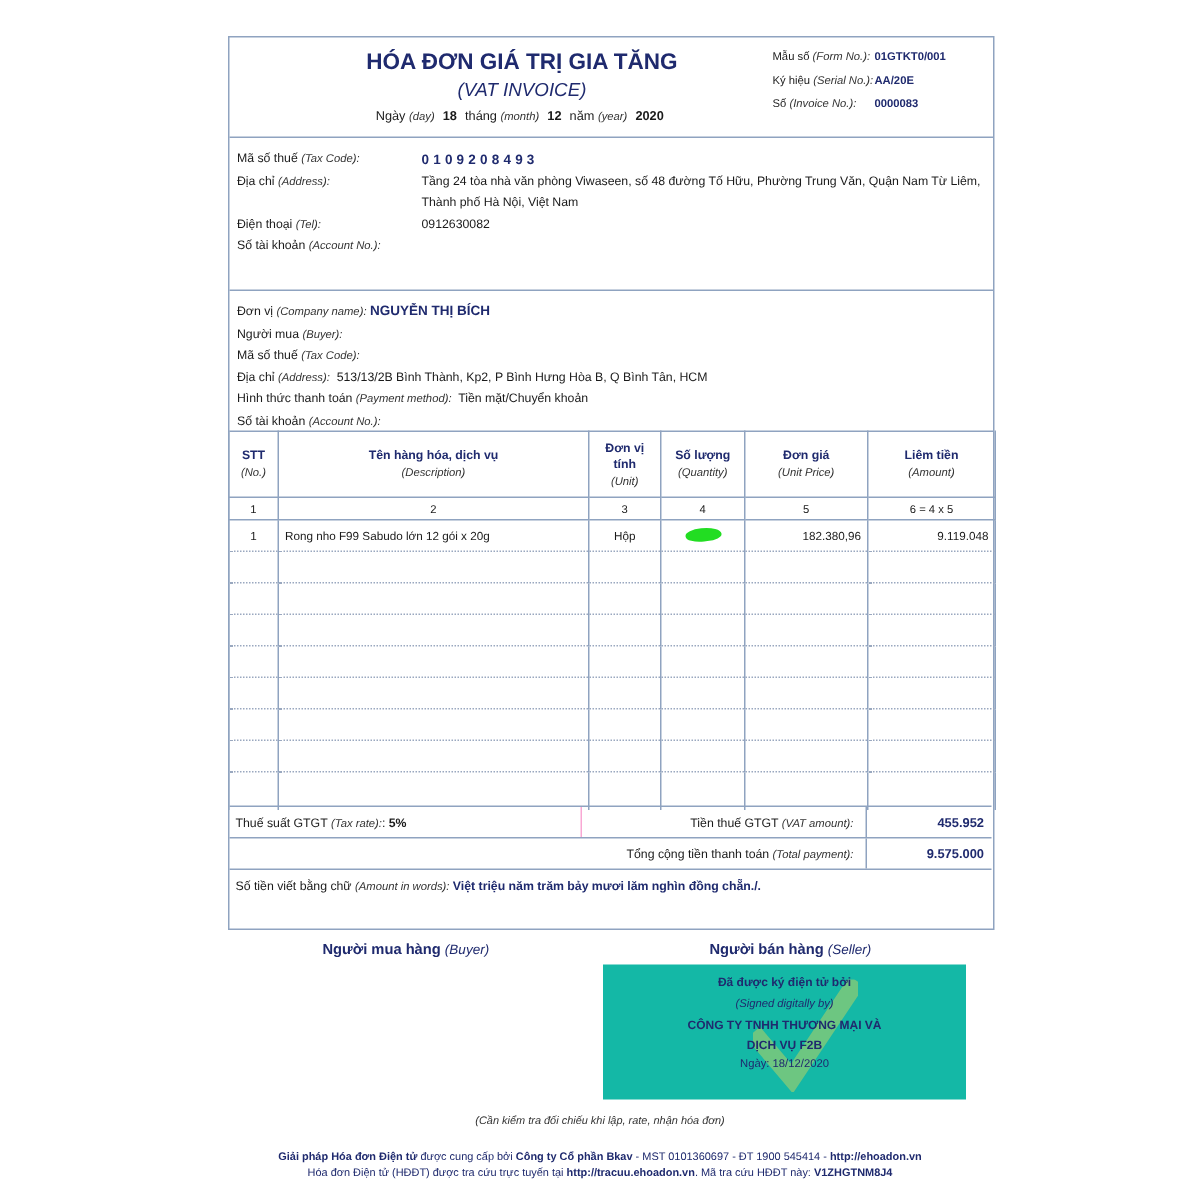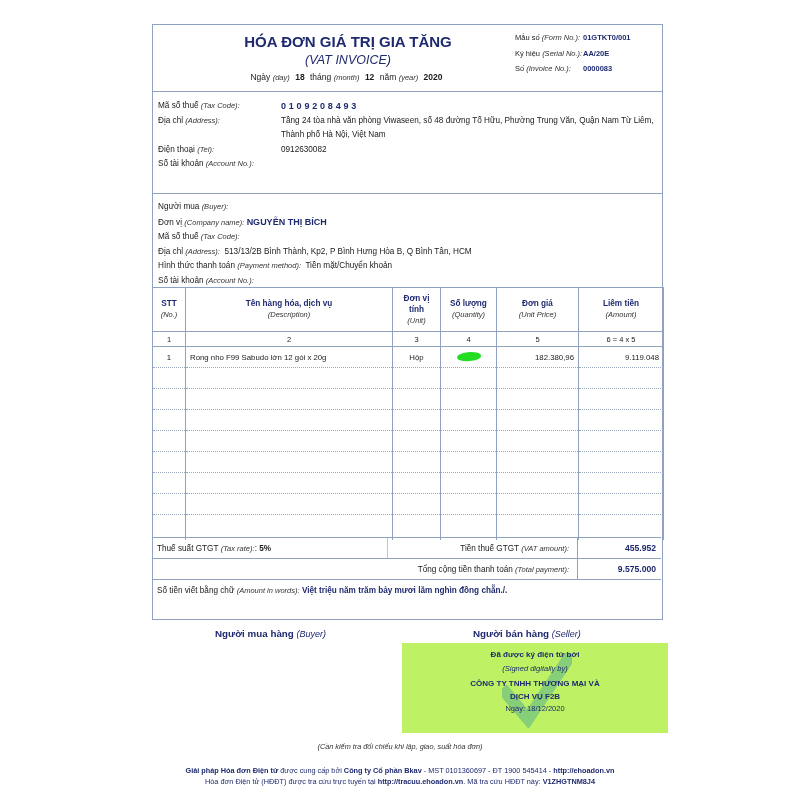"Người mua (Buyer):" div { order: before "Đơn vị (Company name): NGUYỄN" -> after "Đơn vị (Company name): NGUYỄN" }
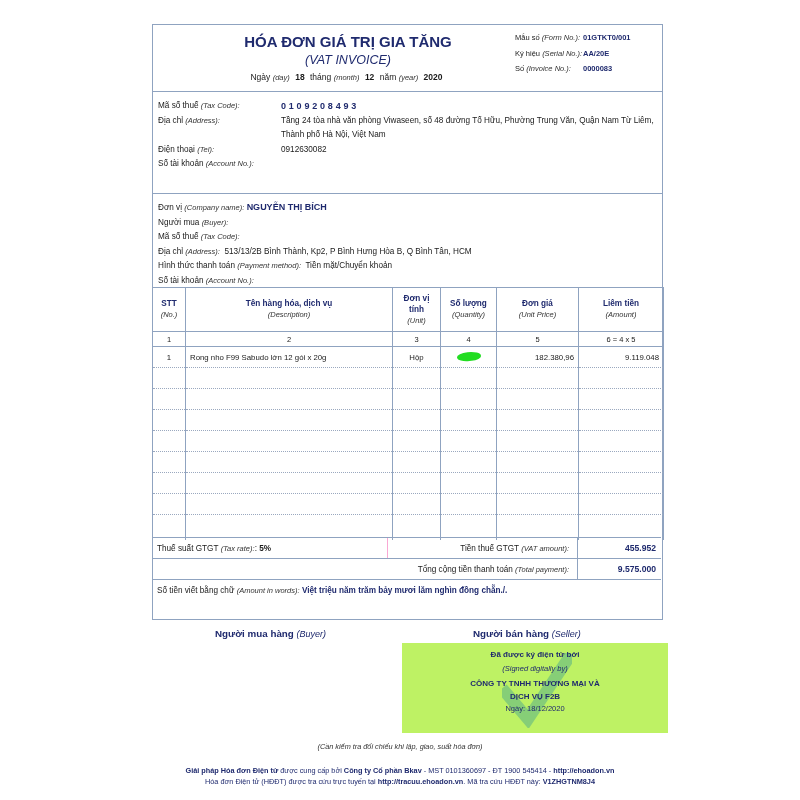"Đã được ký điện tử" .sigbox { background: #bef264 -> #14b8a6; width: 266px -> 242px }
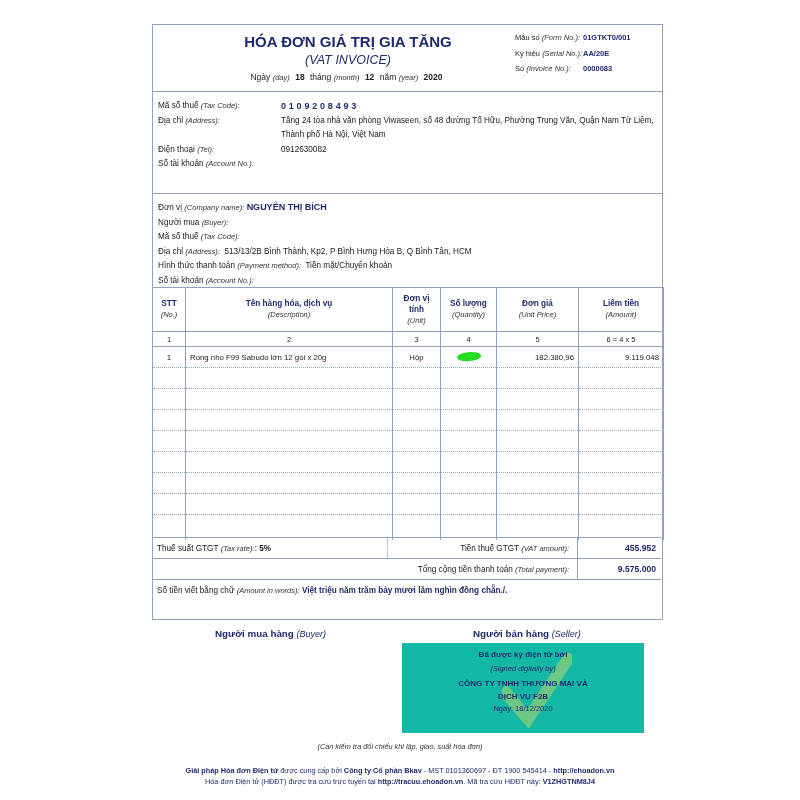"(Cần kiểm tra đối chiếu" div.footer { text: giao, suất -> rate, nhận }
